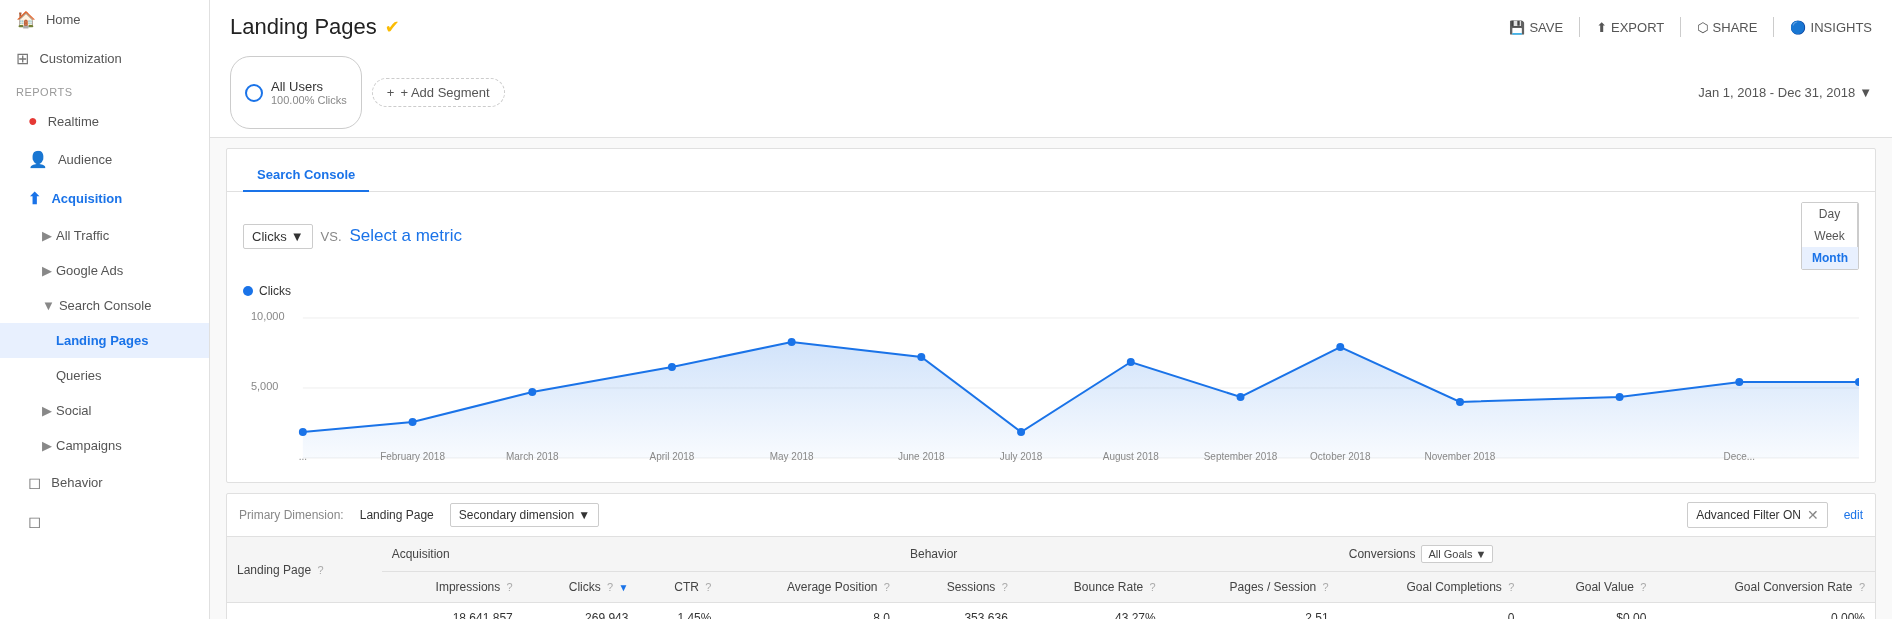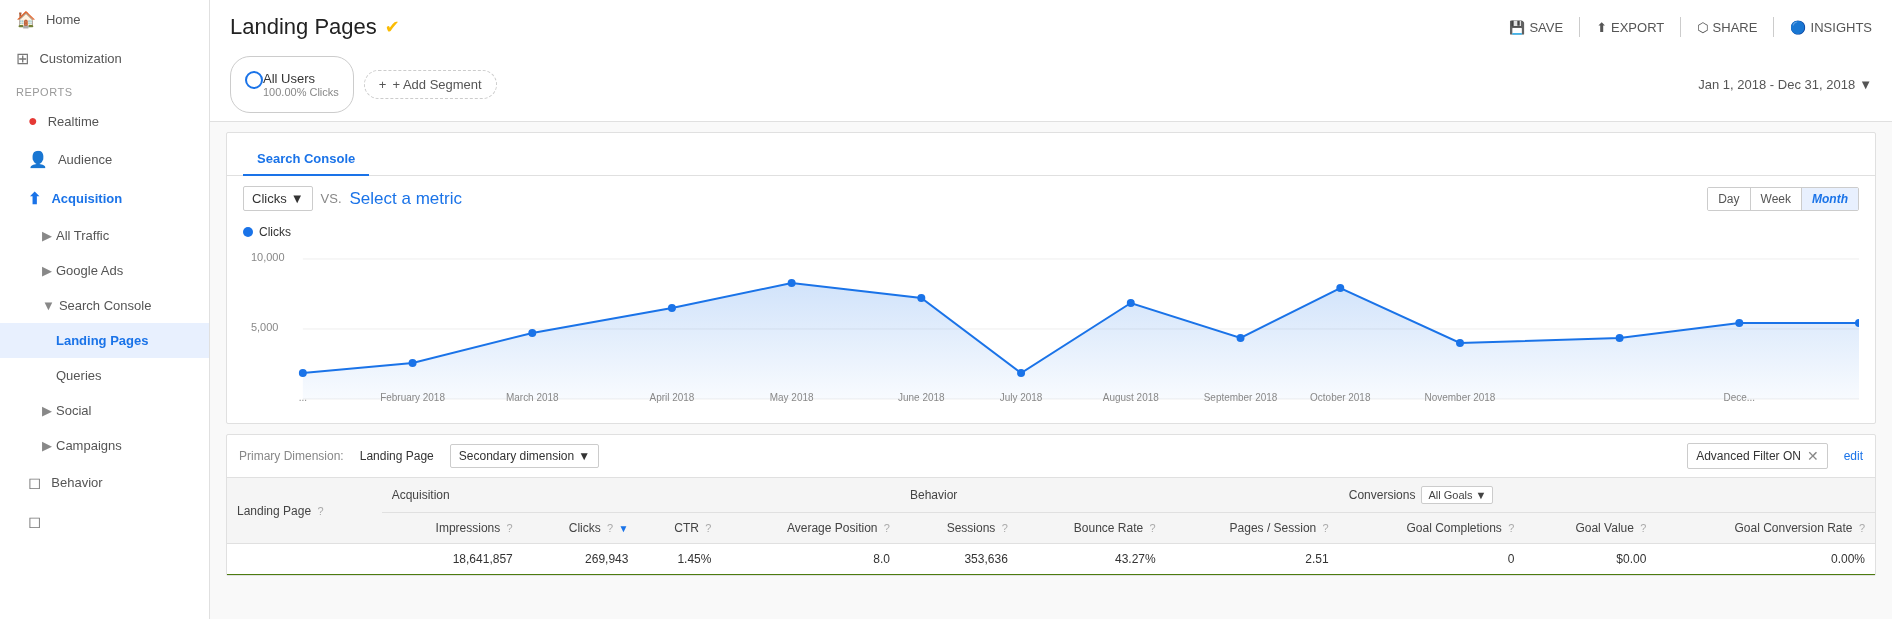"All Users" .segment-pill { align-items: flex-start -> center; gap: none -> 8px; padding: 14px 14px -> 22px 14px }
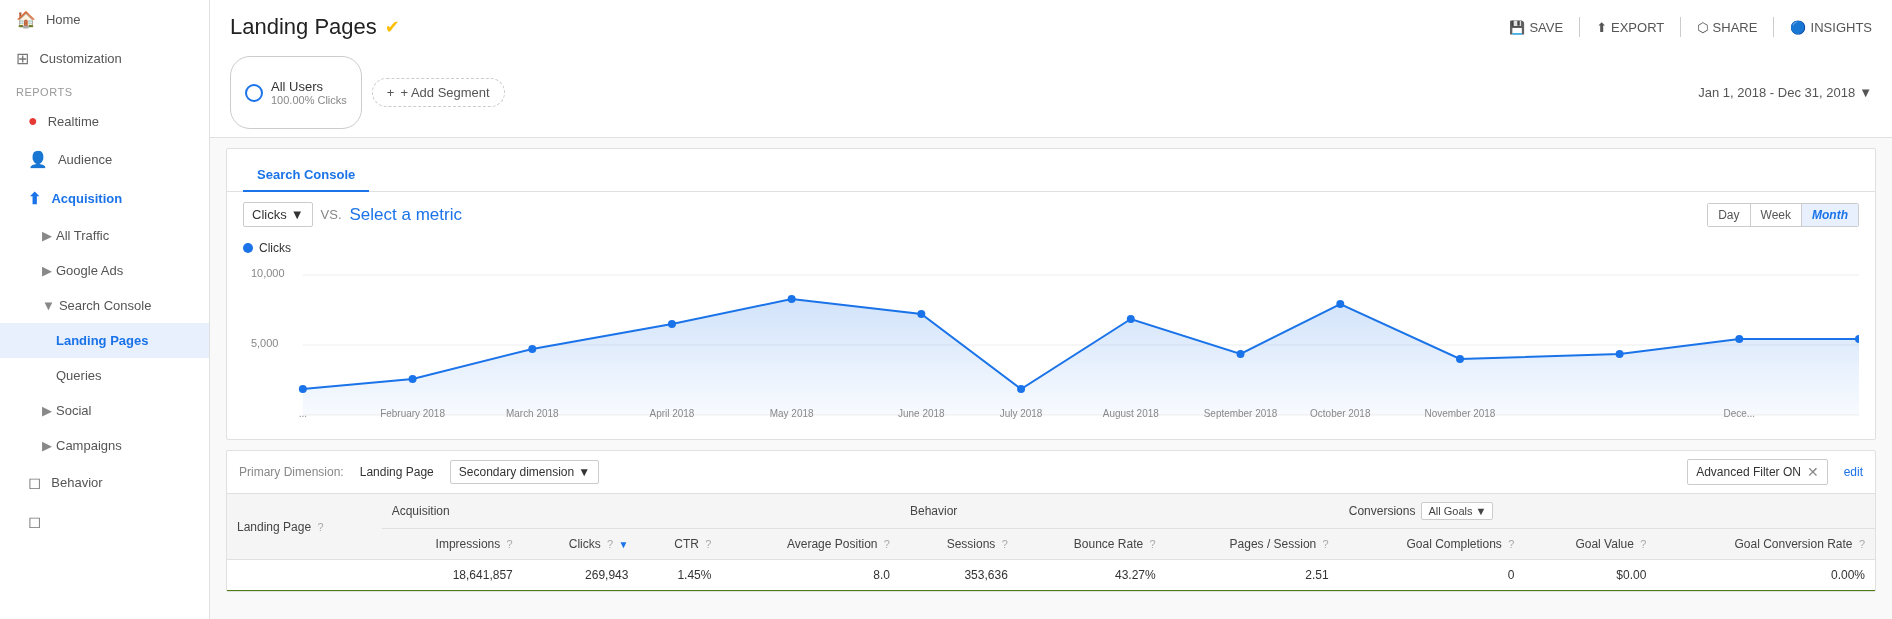"Day" .time-buttons { flex-direction: none -> column }
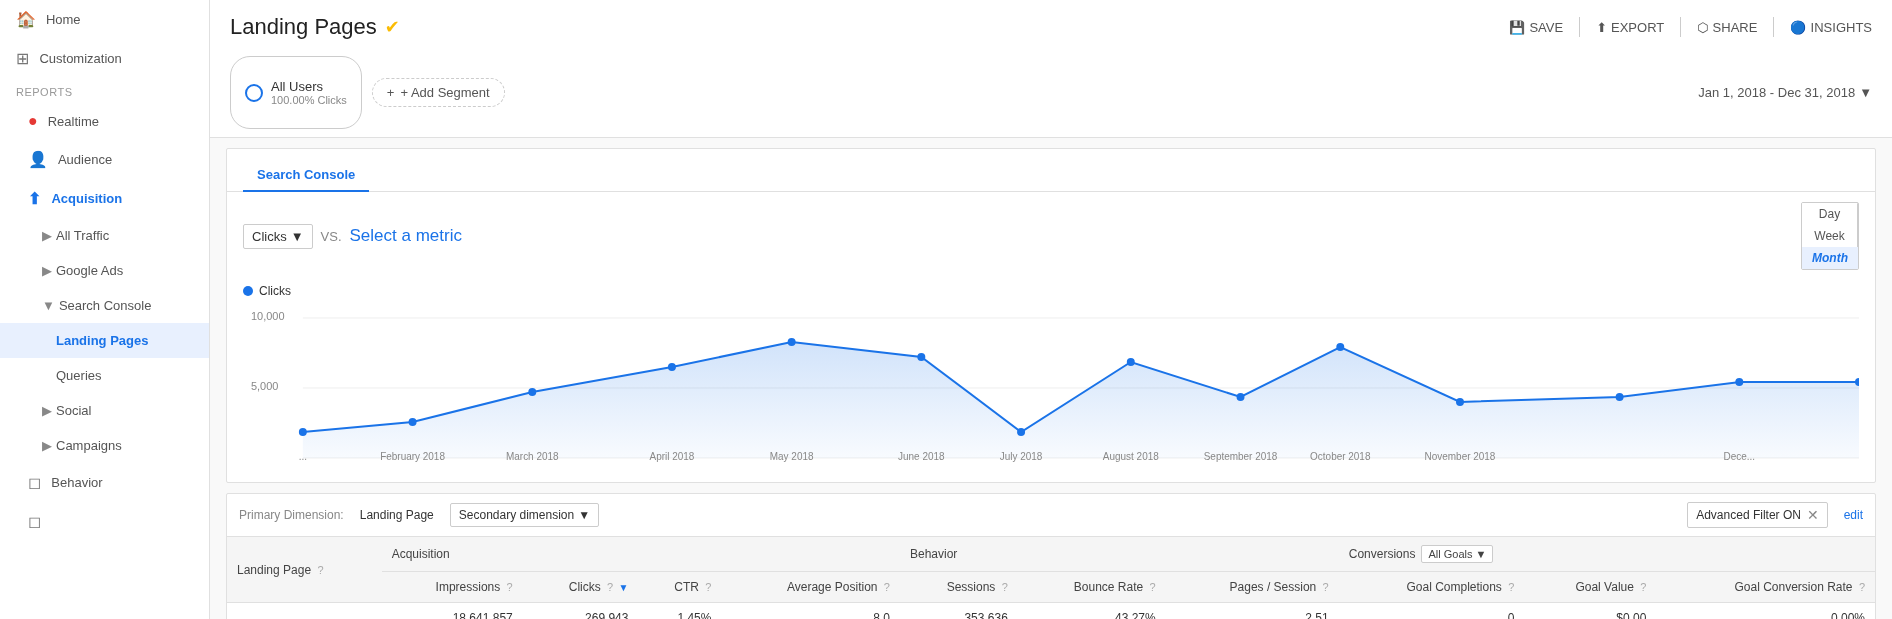"Month" .time-btn.active { font-style: italic -> none }
